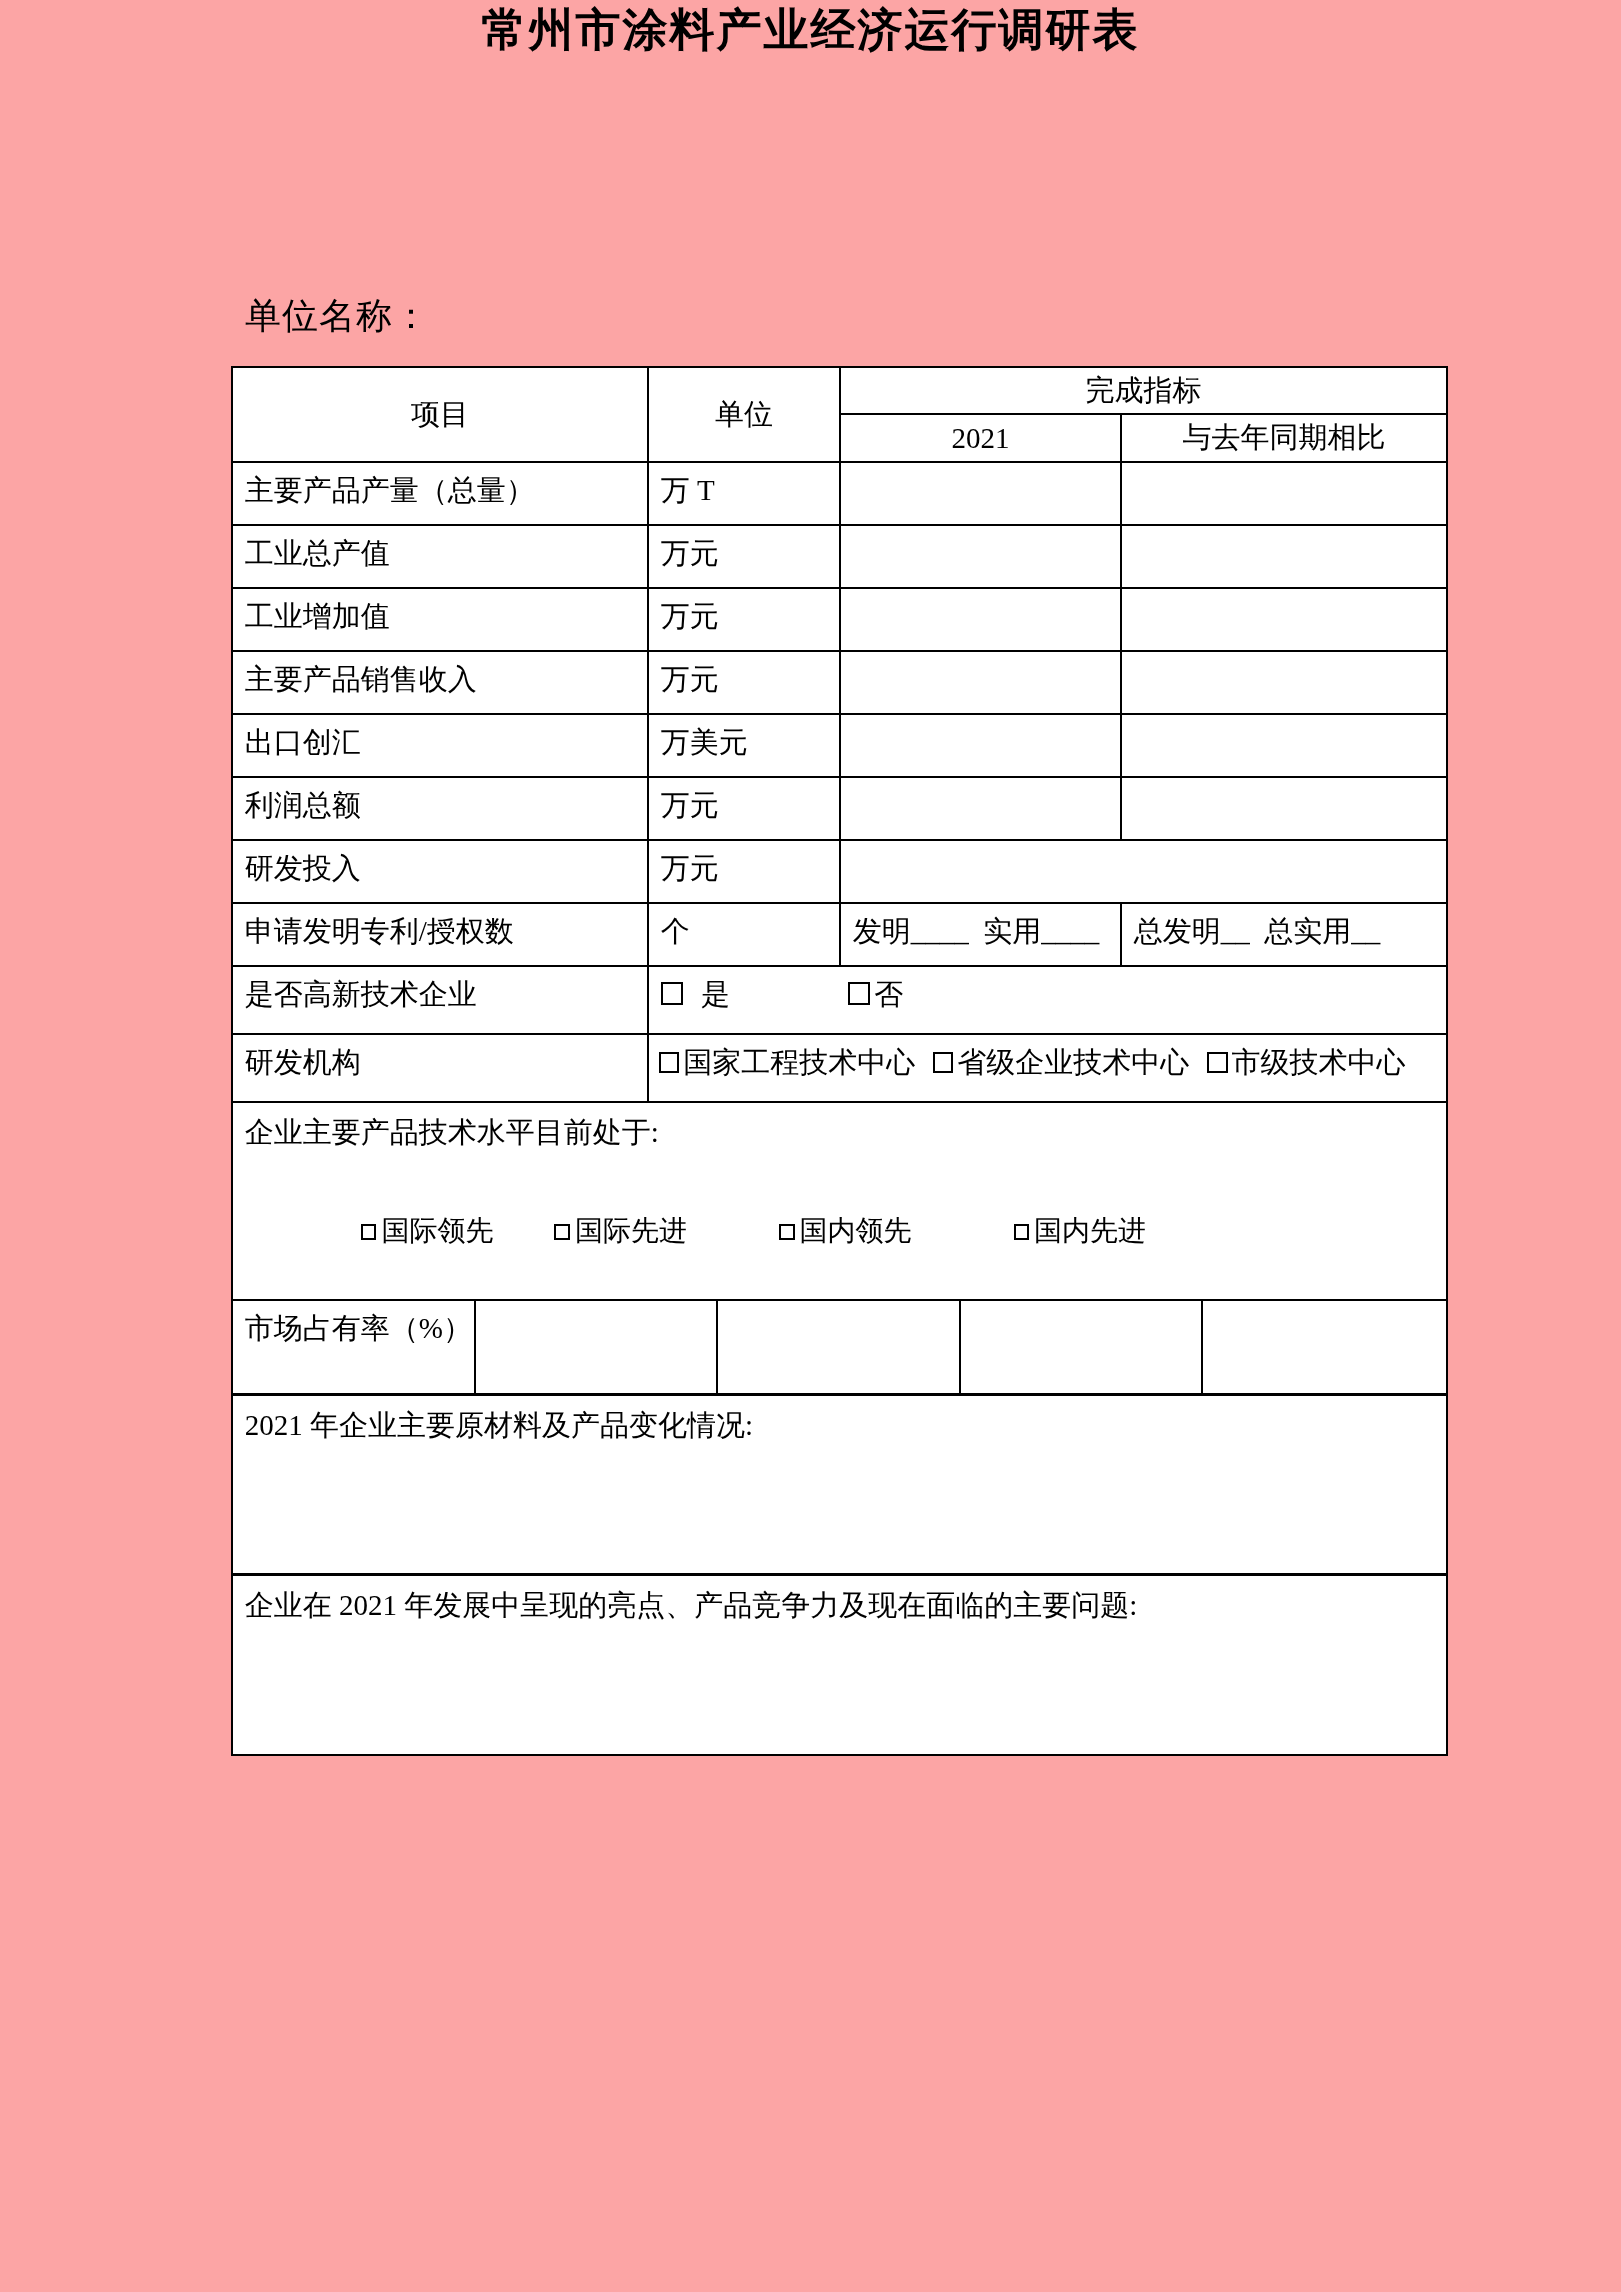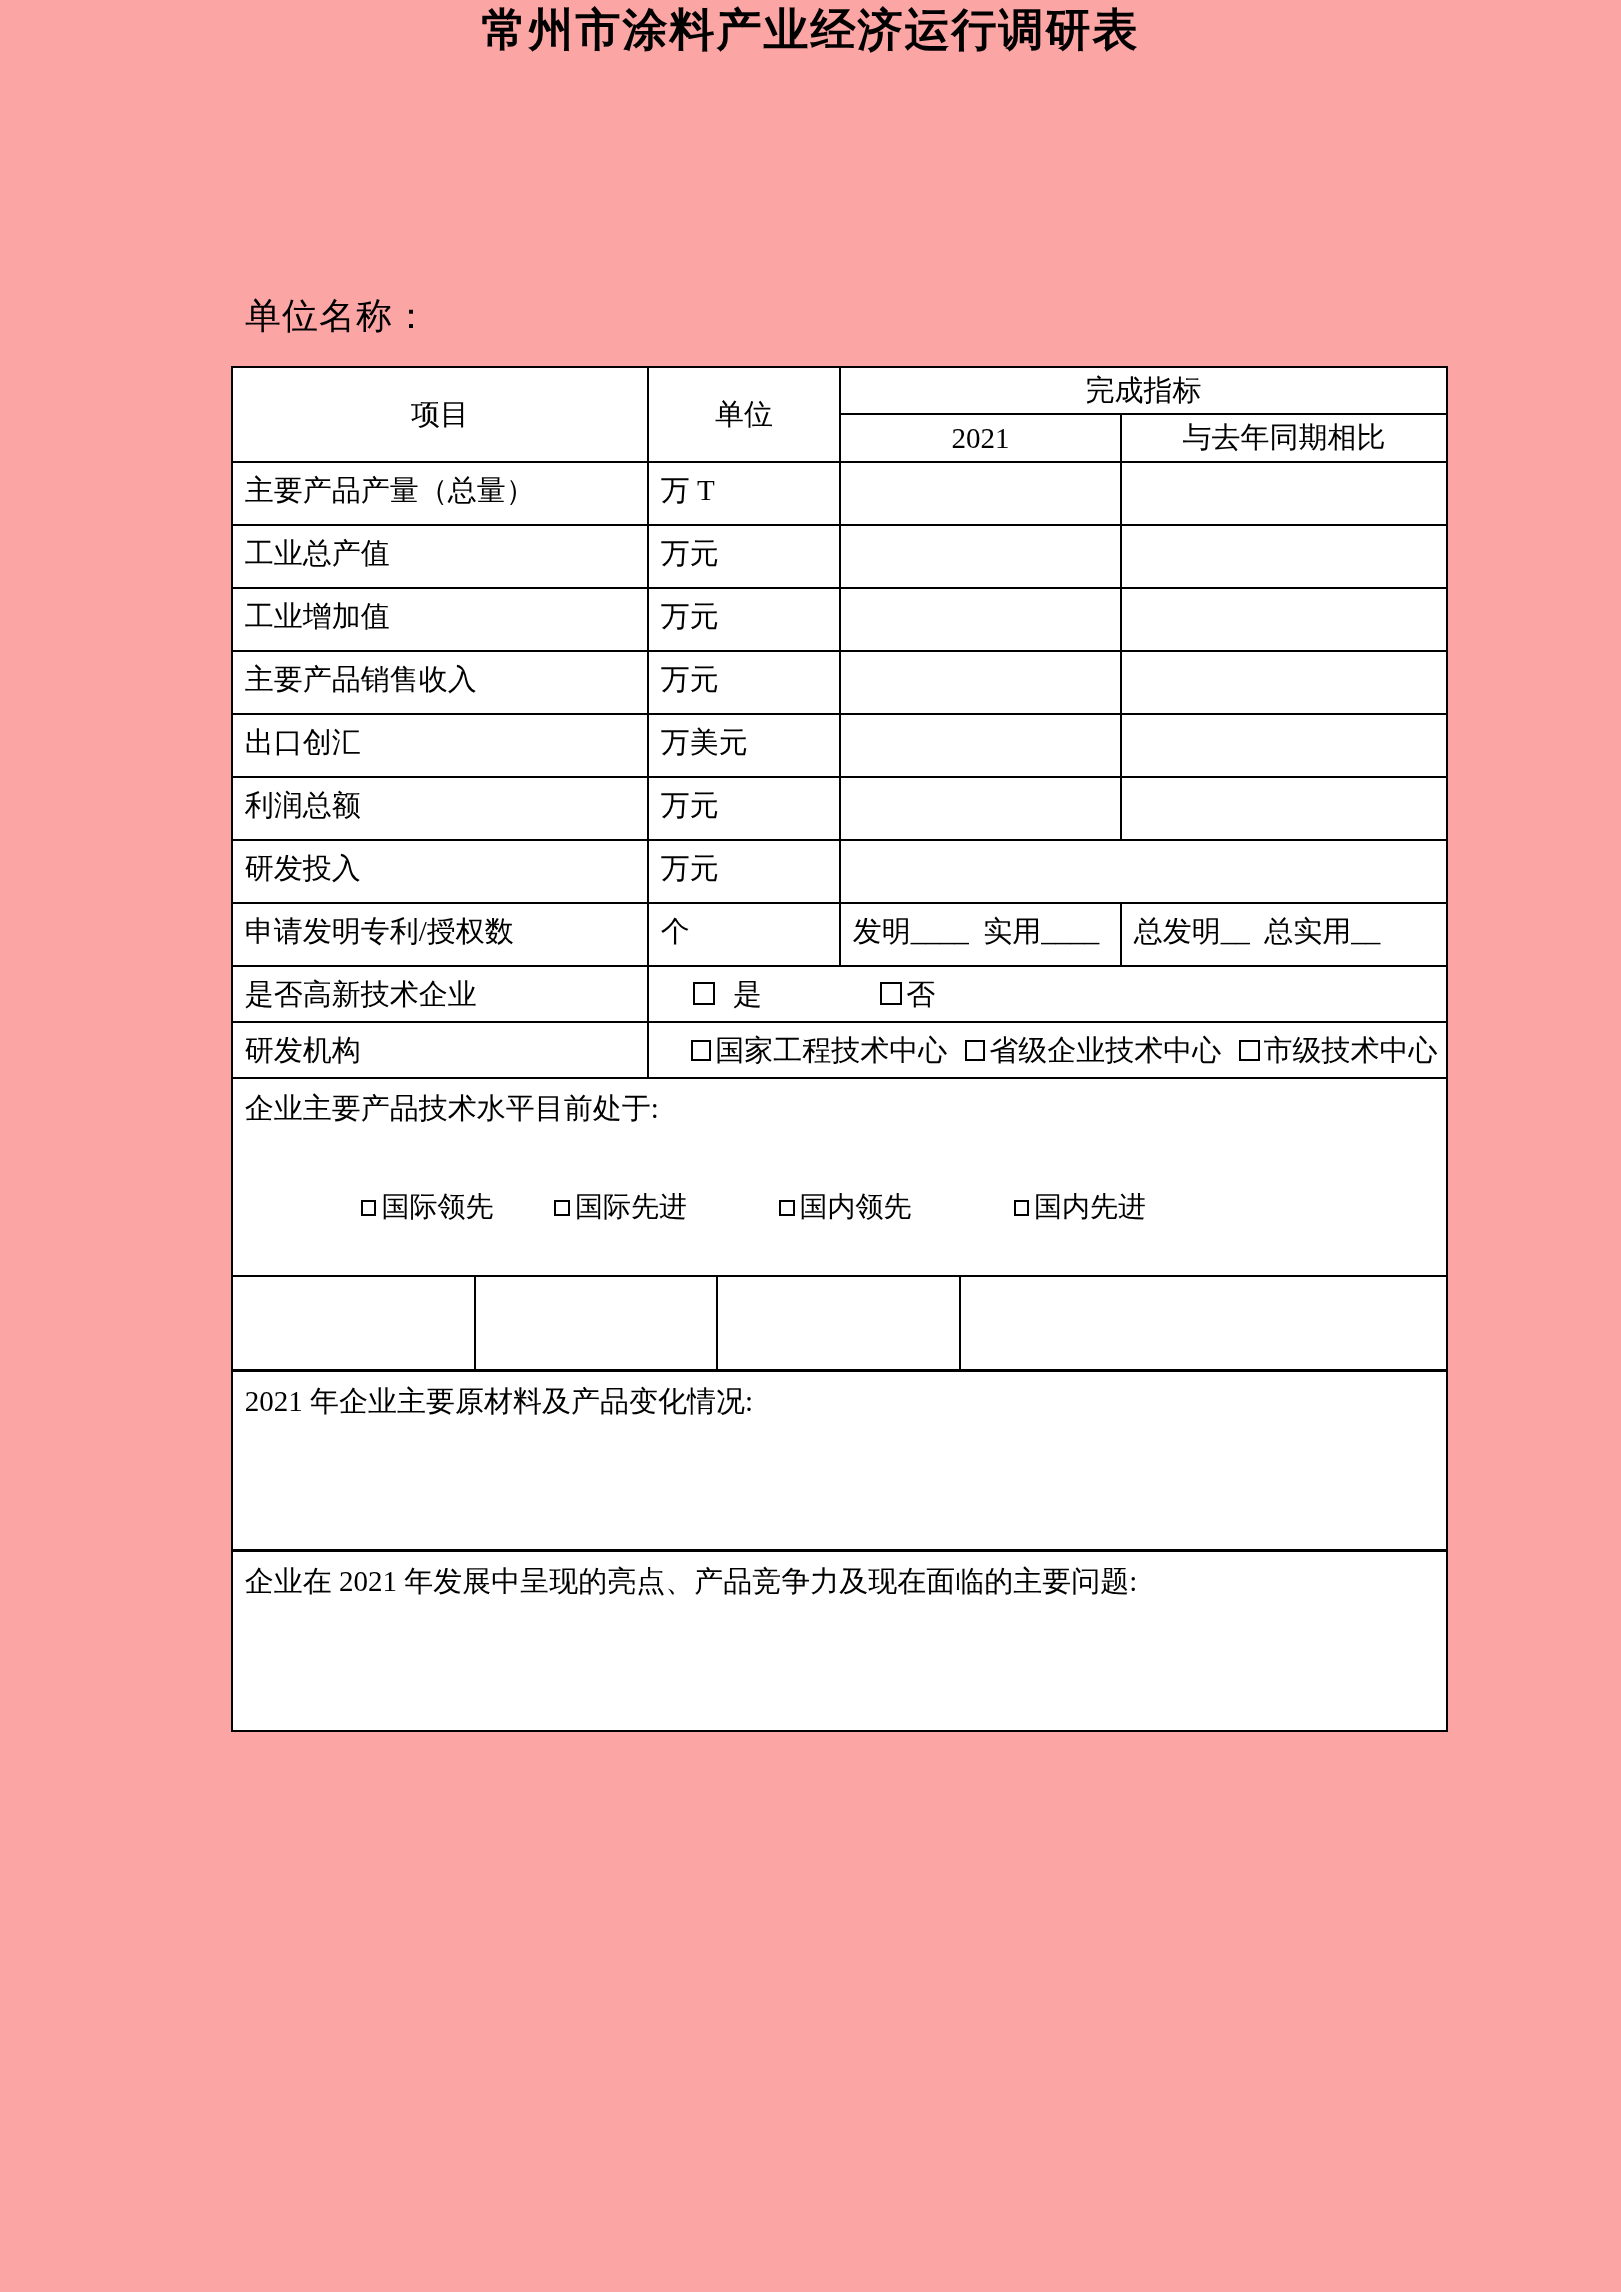"是否高新技术企业" .r2 { gap: 32px -> none; height: 56px -> 68px }
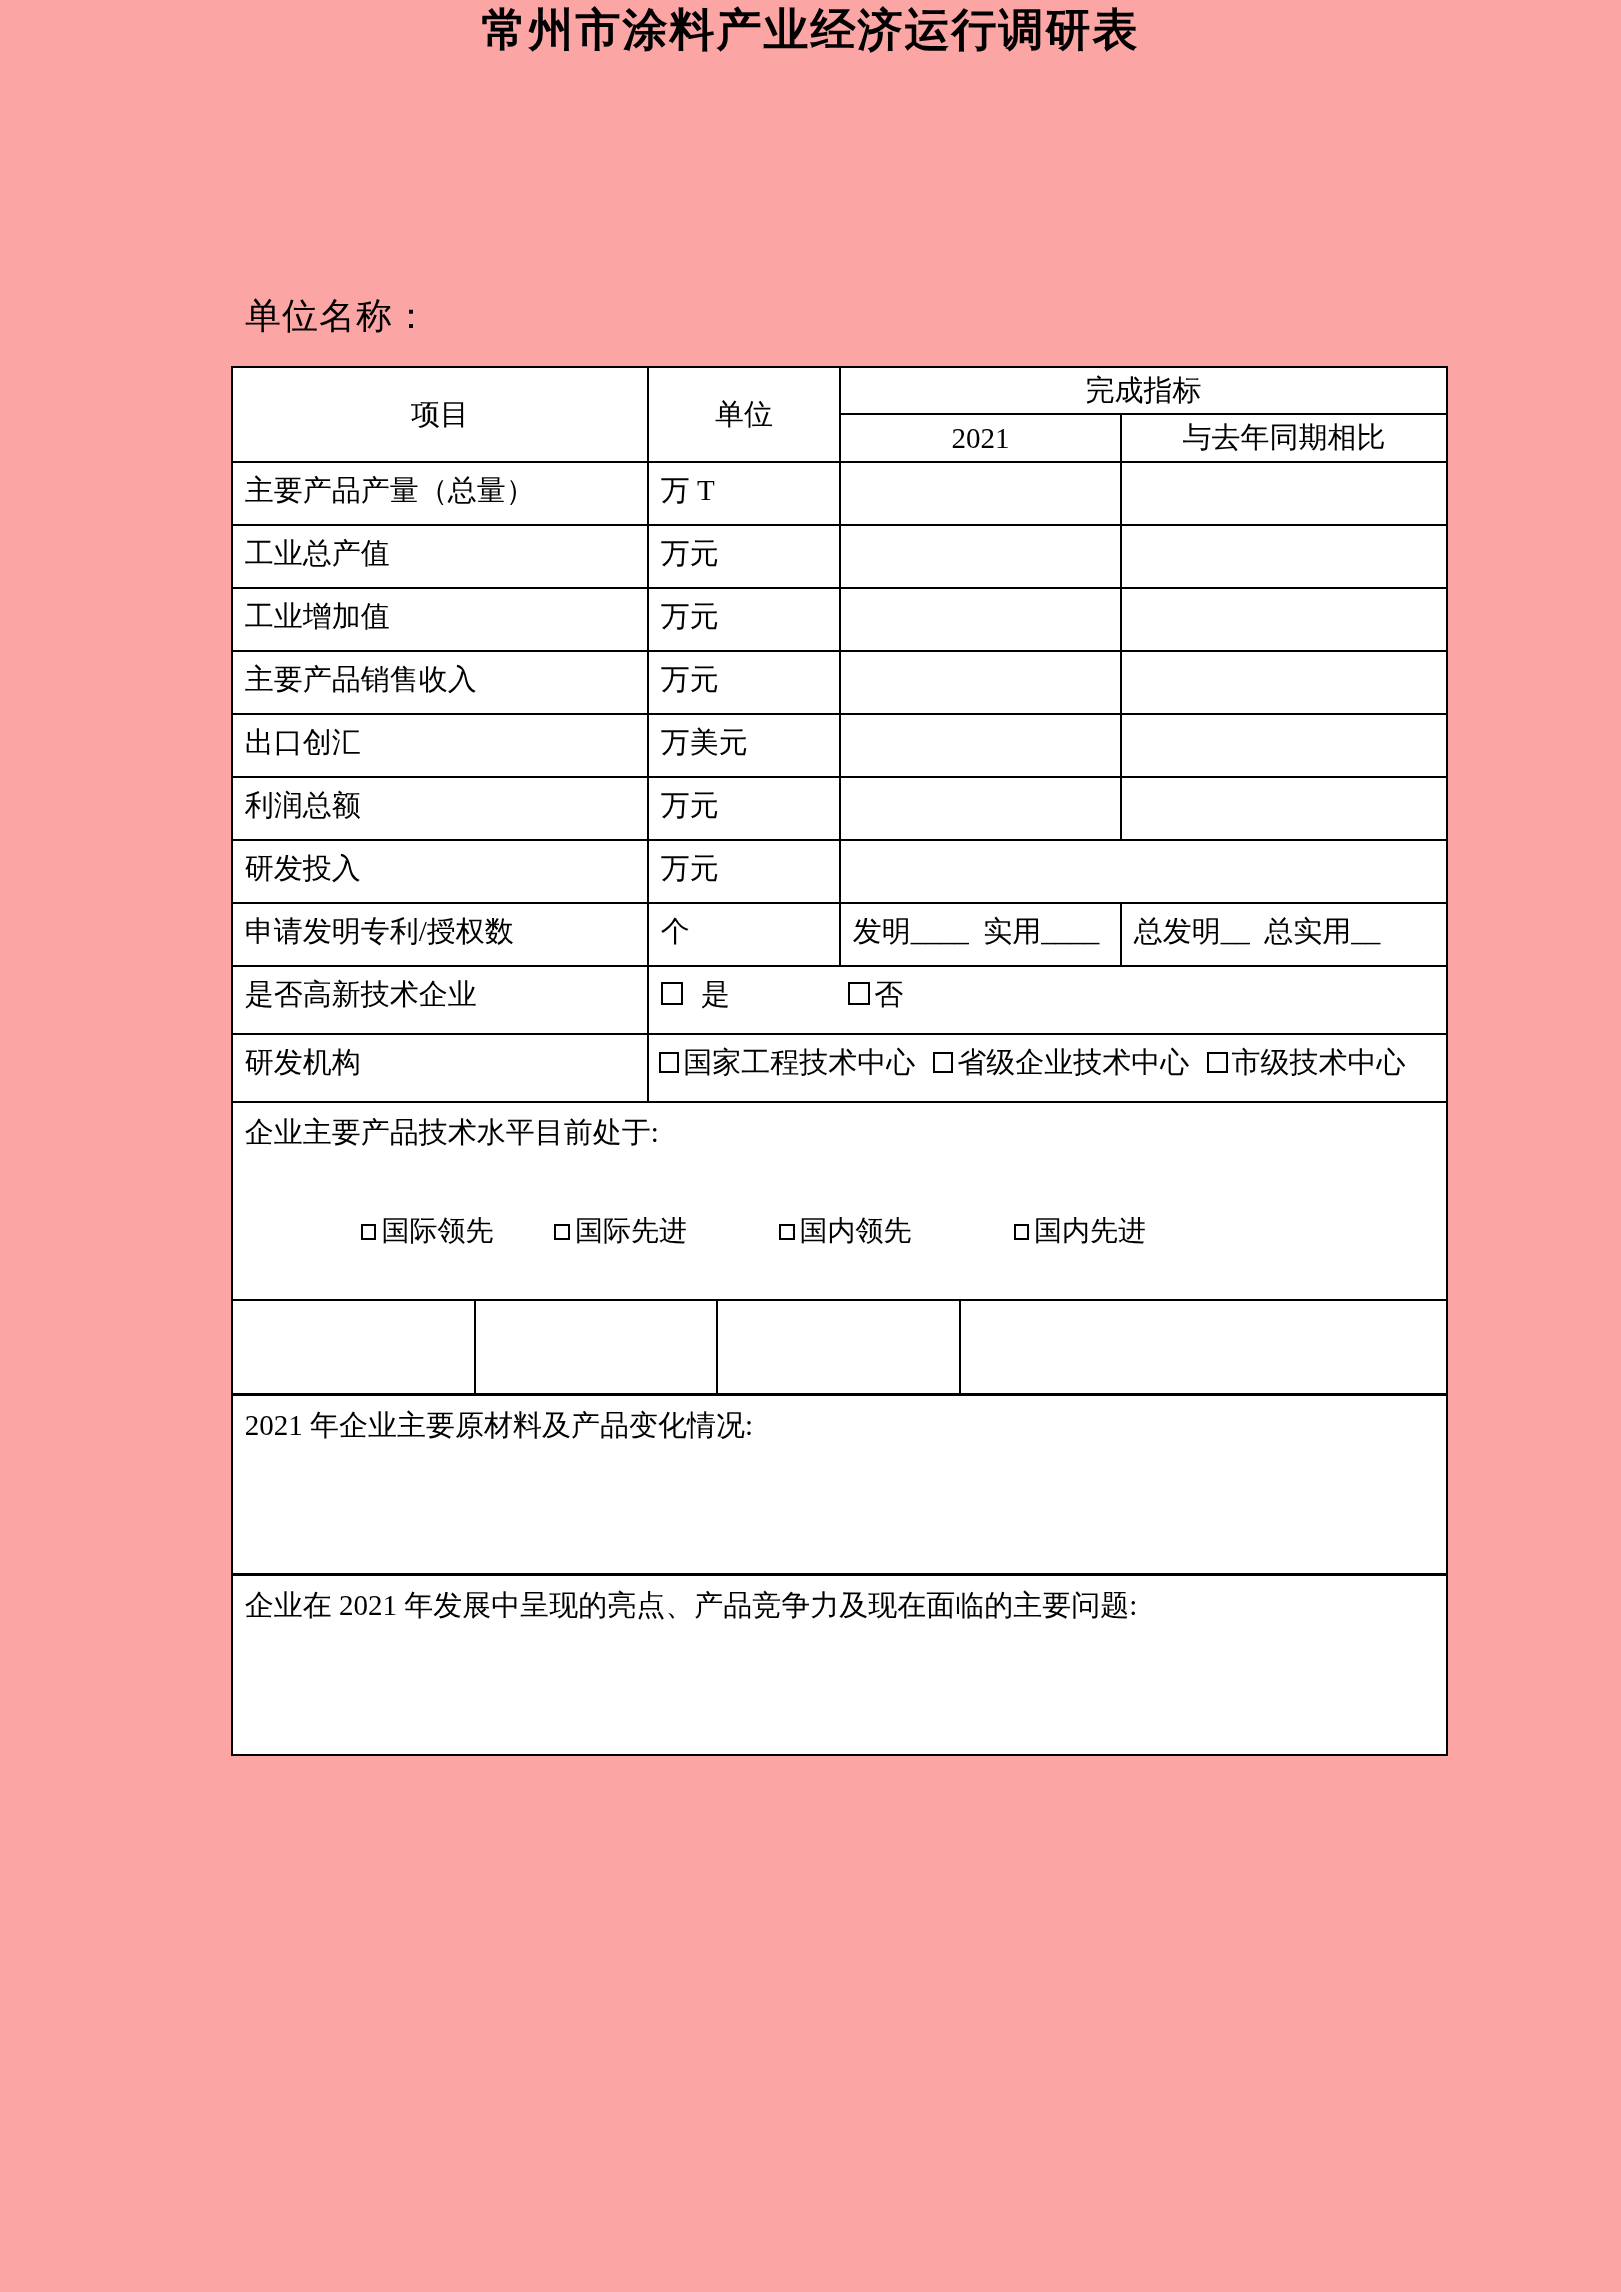"市场占有率（%）" div.c { html: none -> <div>市场占有率（%）</div> }
